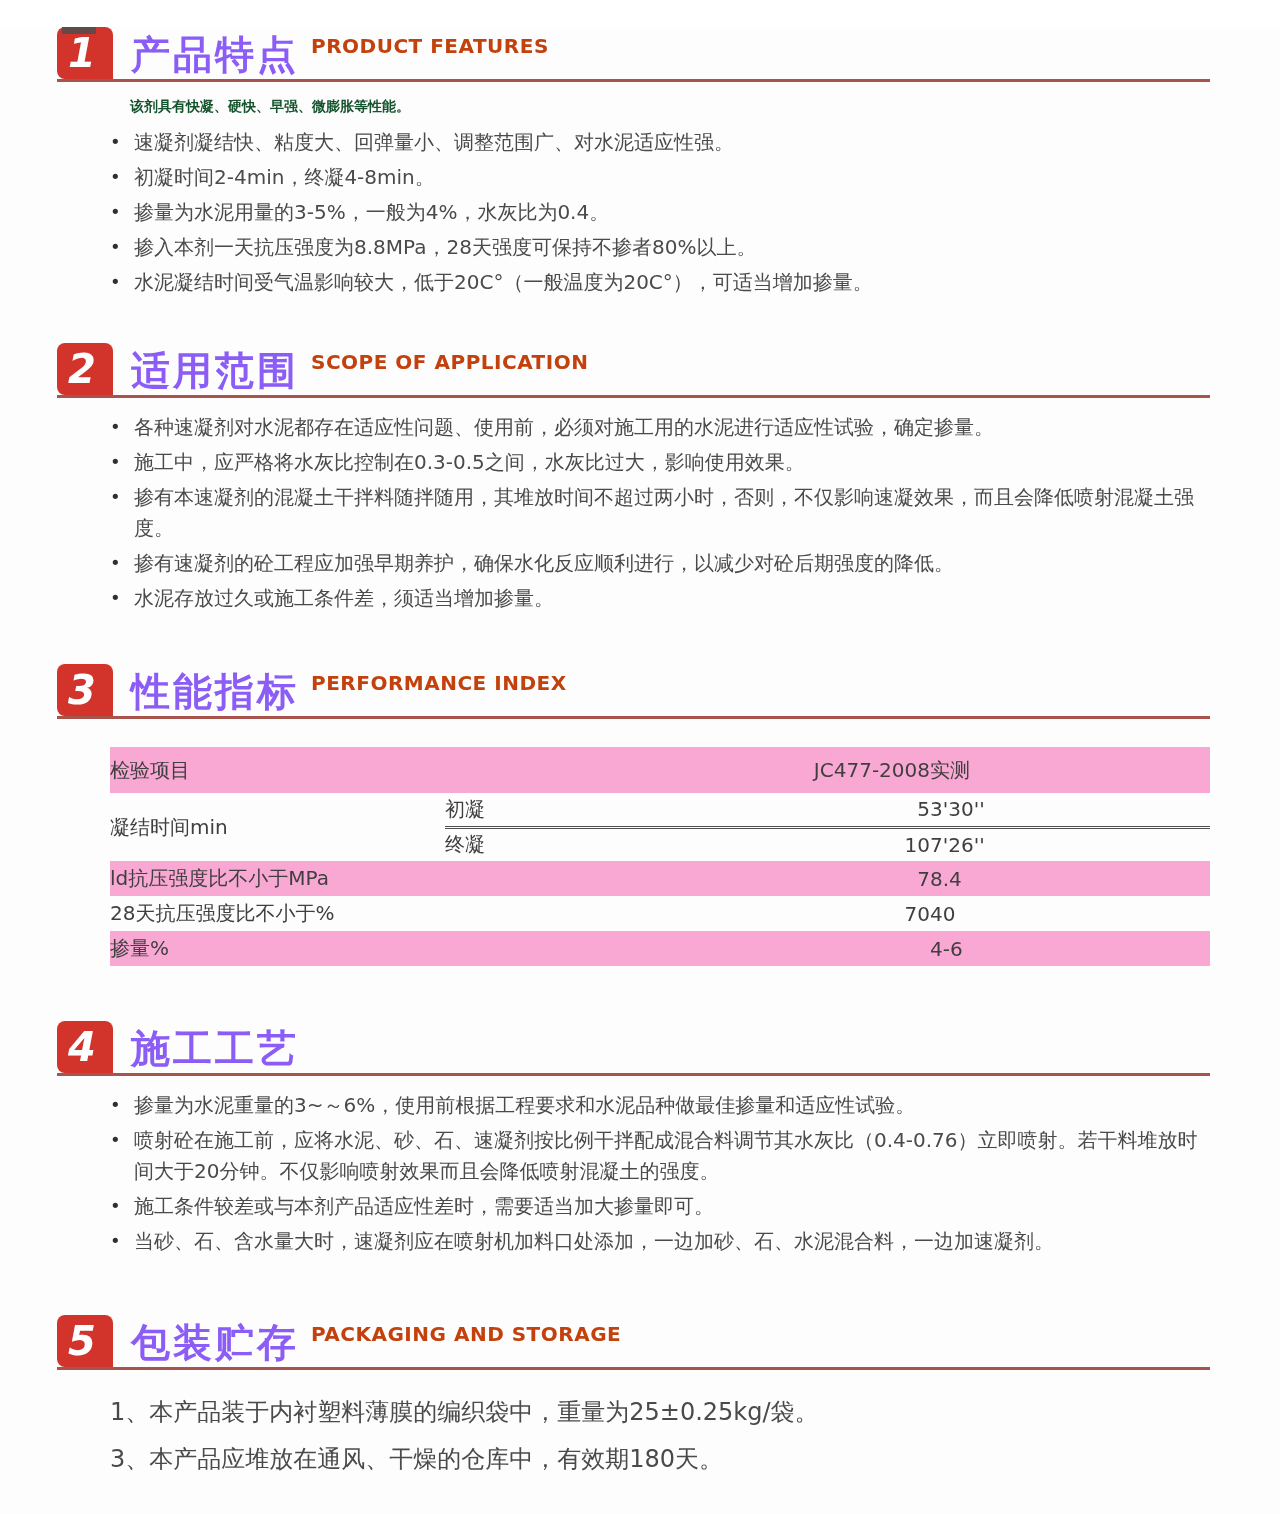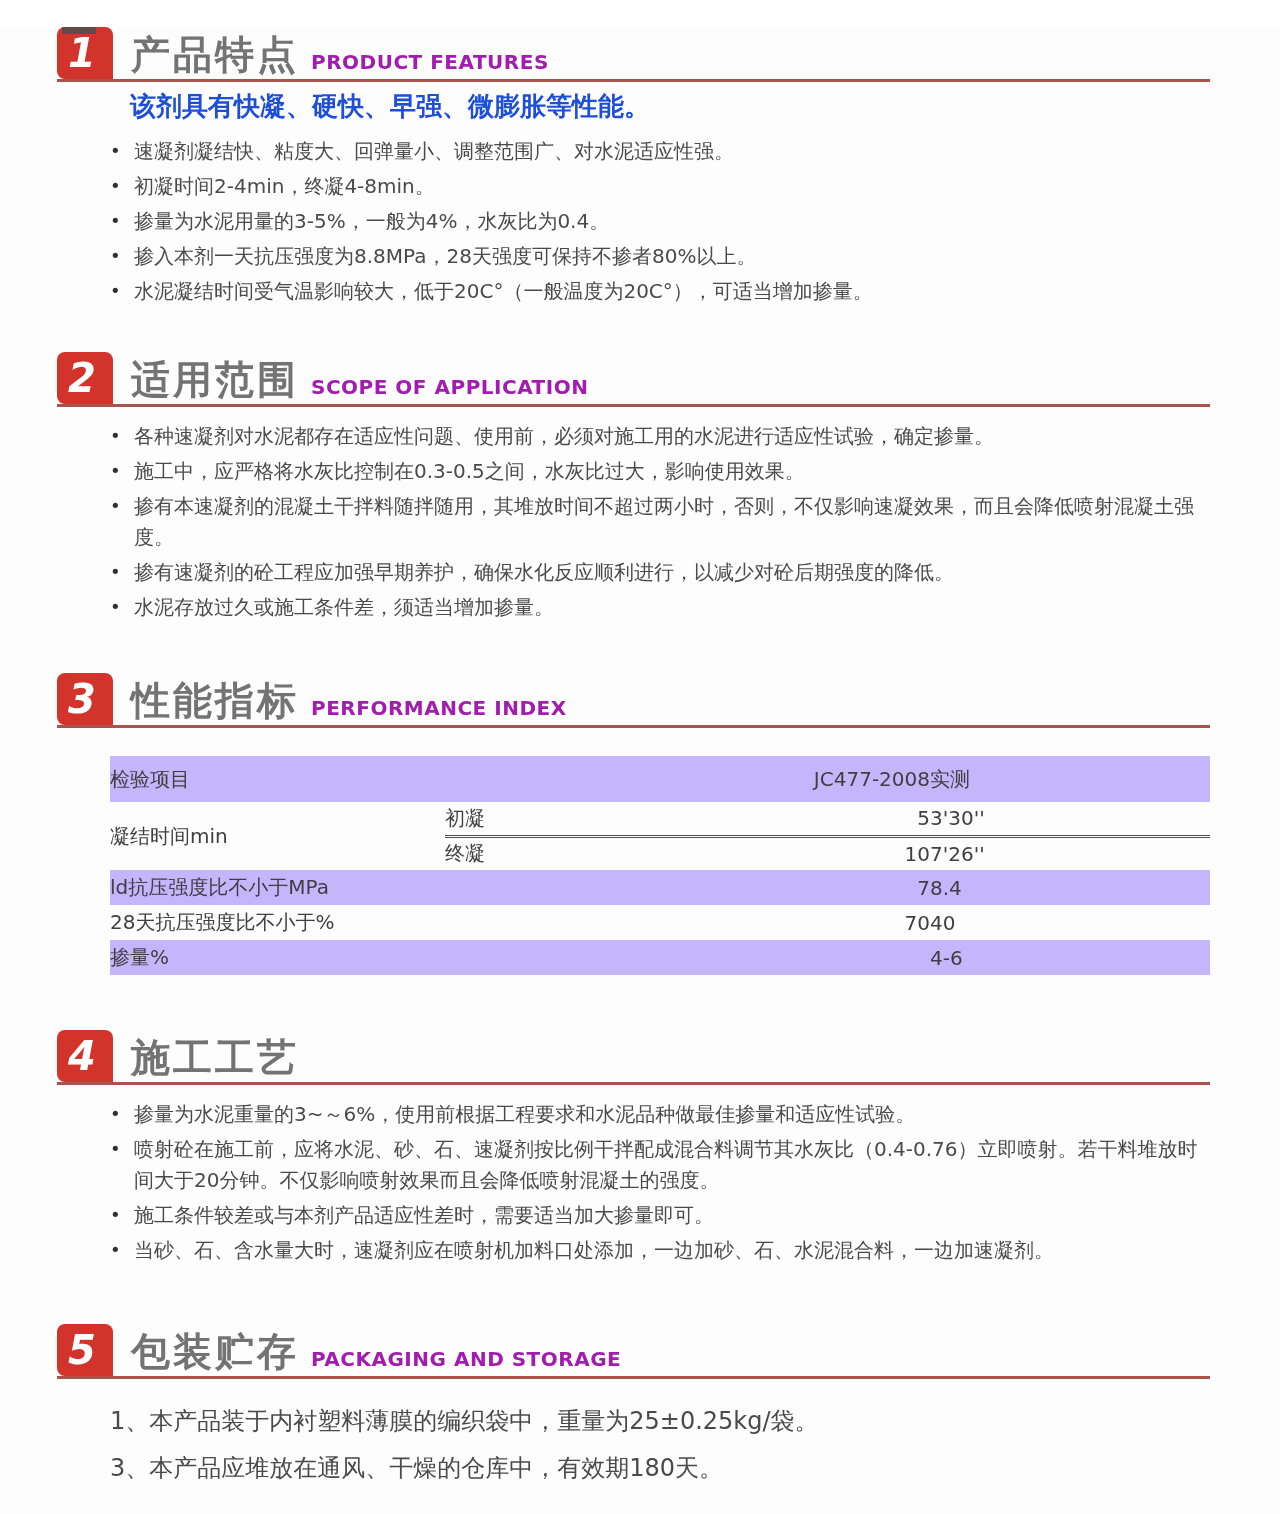"产品特点" .title-zh { color: #737373 -> #8b5cf6 }
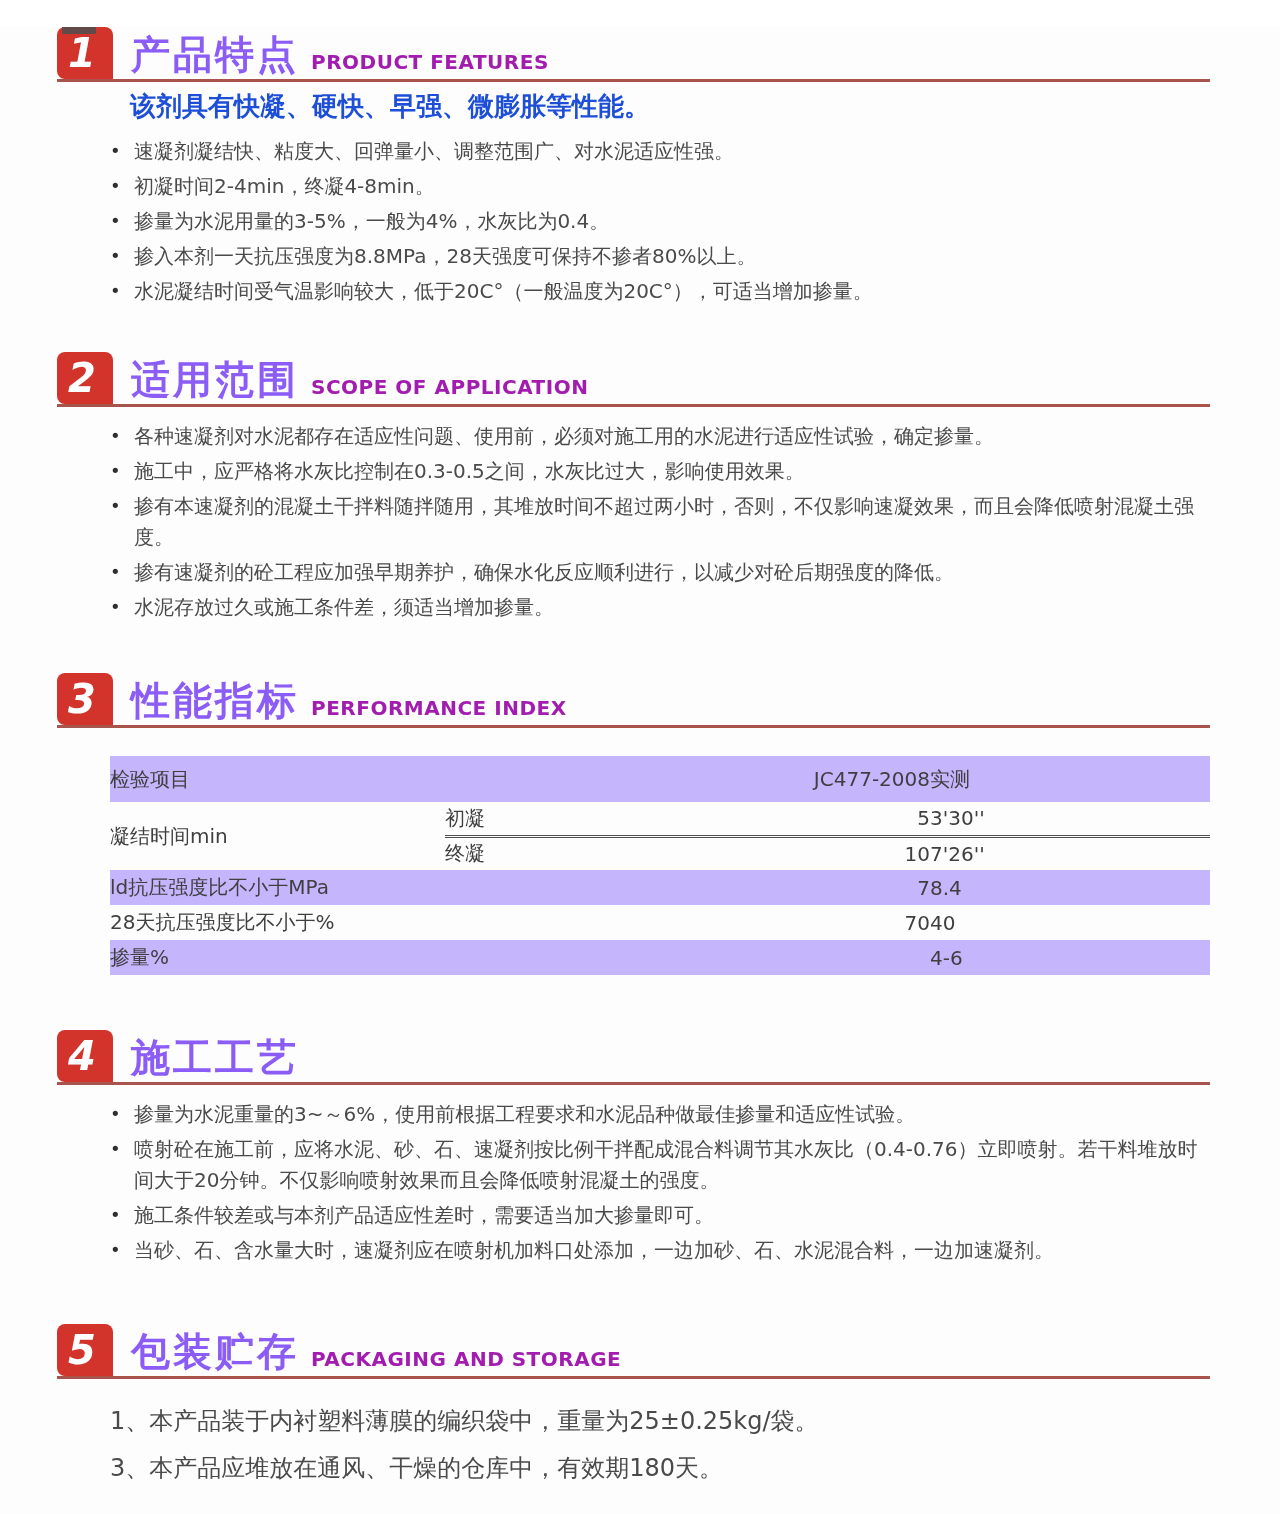"PRODUCT FEATURES" .title-en { color: #a21caf -> #c2410c; padding-bottom: 7px -> 23px }
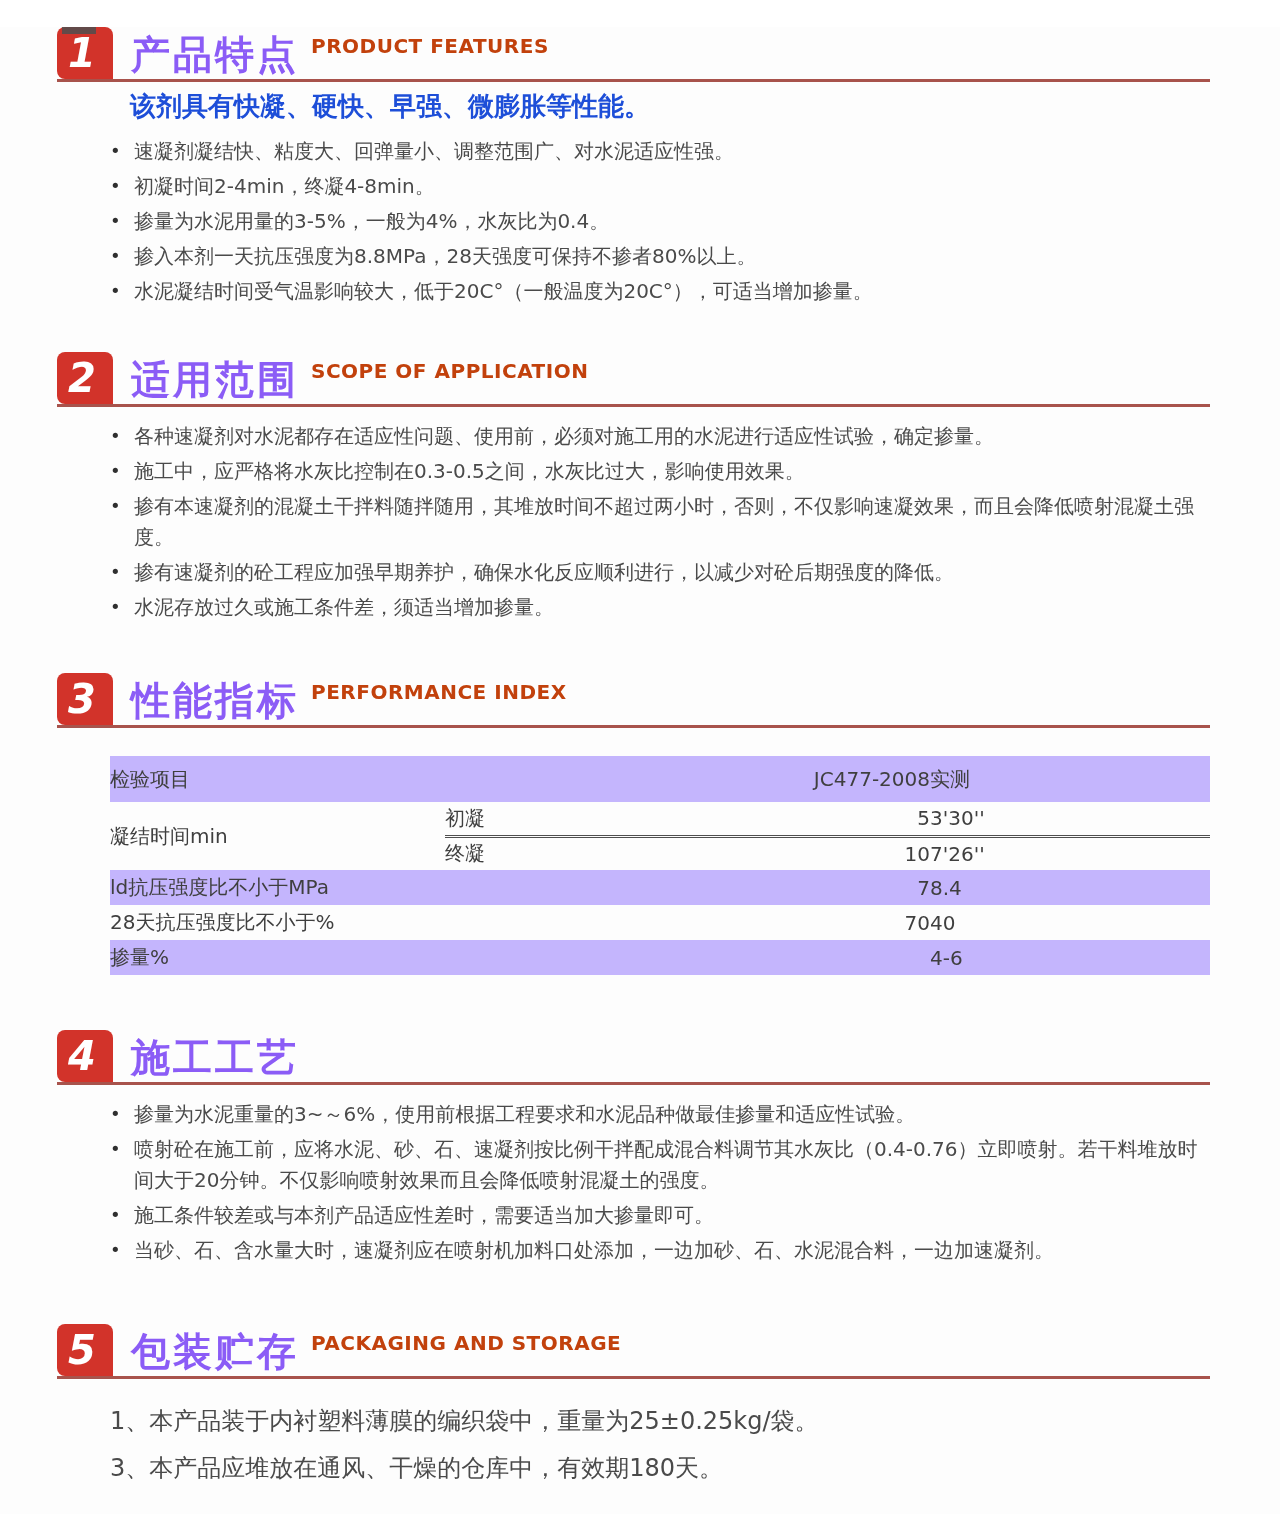"该剂具有快凝、硬快、早强、微膨胀等性能。" .intro { color: #1d4ed8 -> #14532d; font-size: 26px -> 14px; margin: 5px 70px 0 130px -> 14px 70px 0 130px }
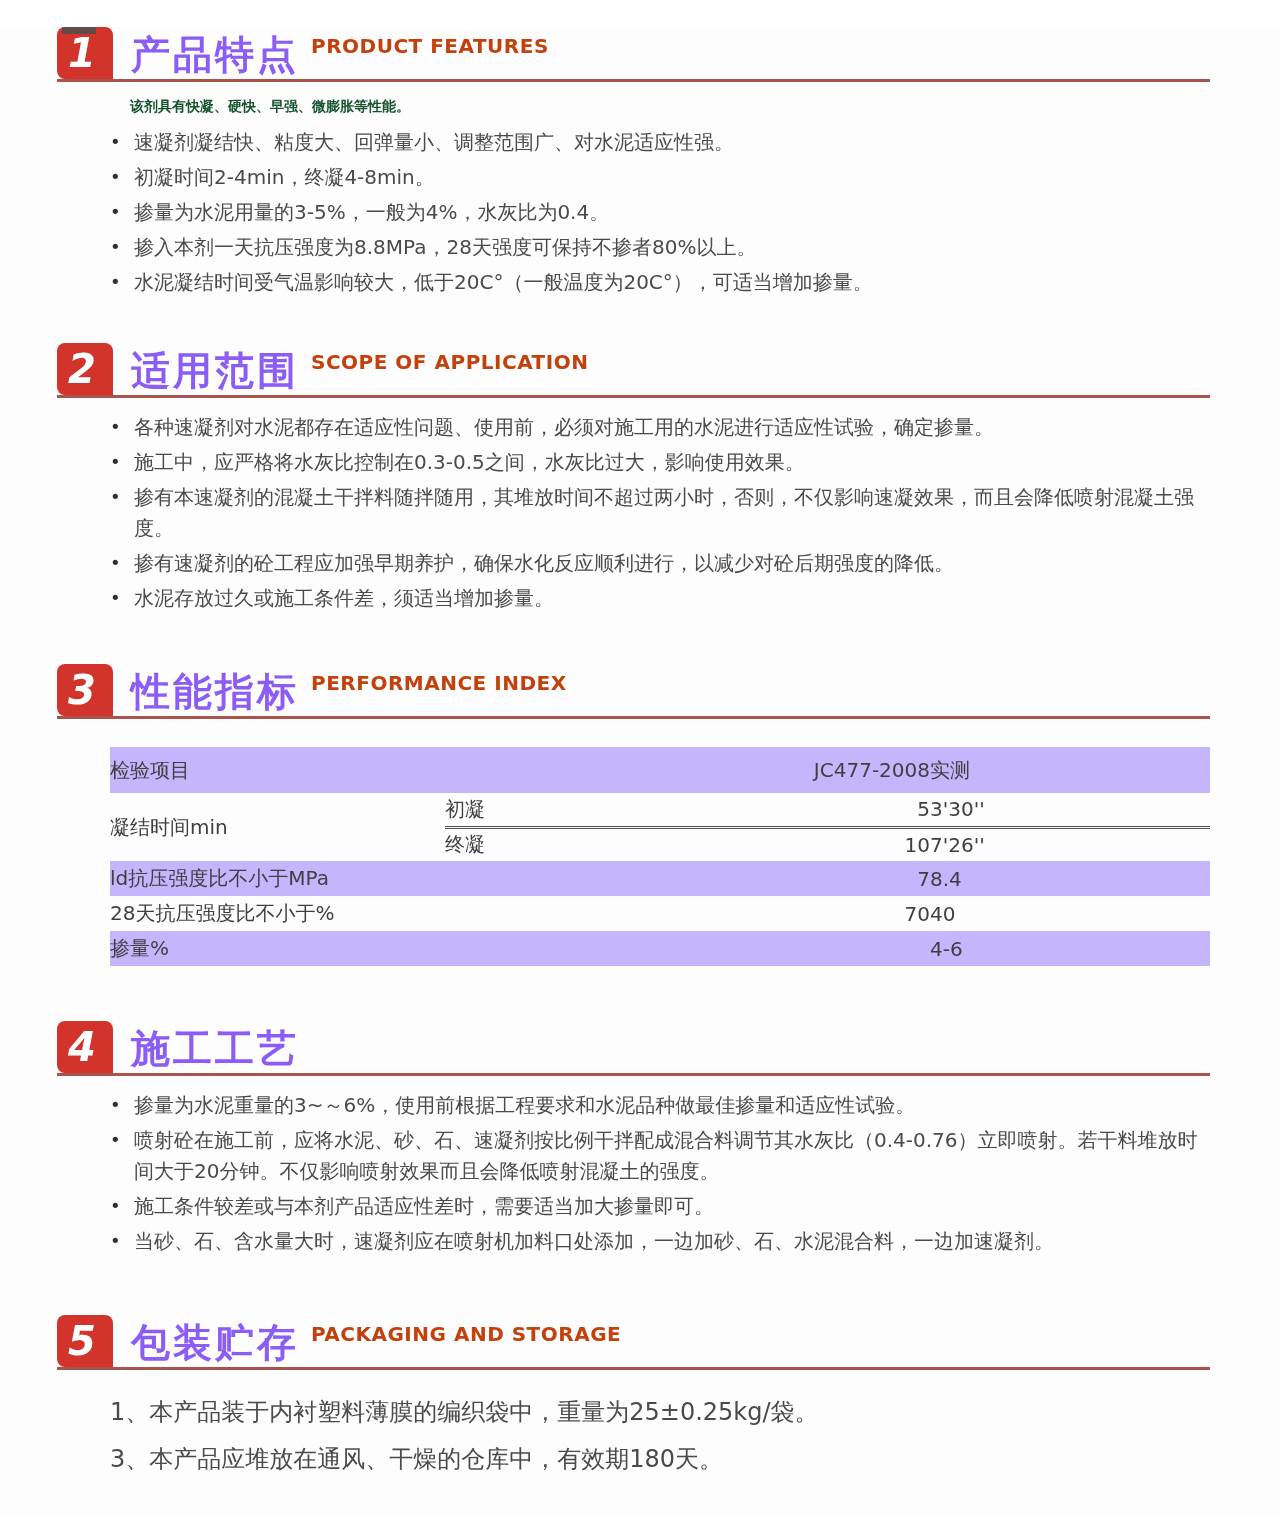"检验项目" .row-gray { background: #c4b5fd -> #f9a8d4 }
